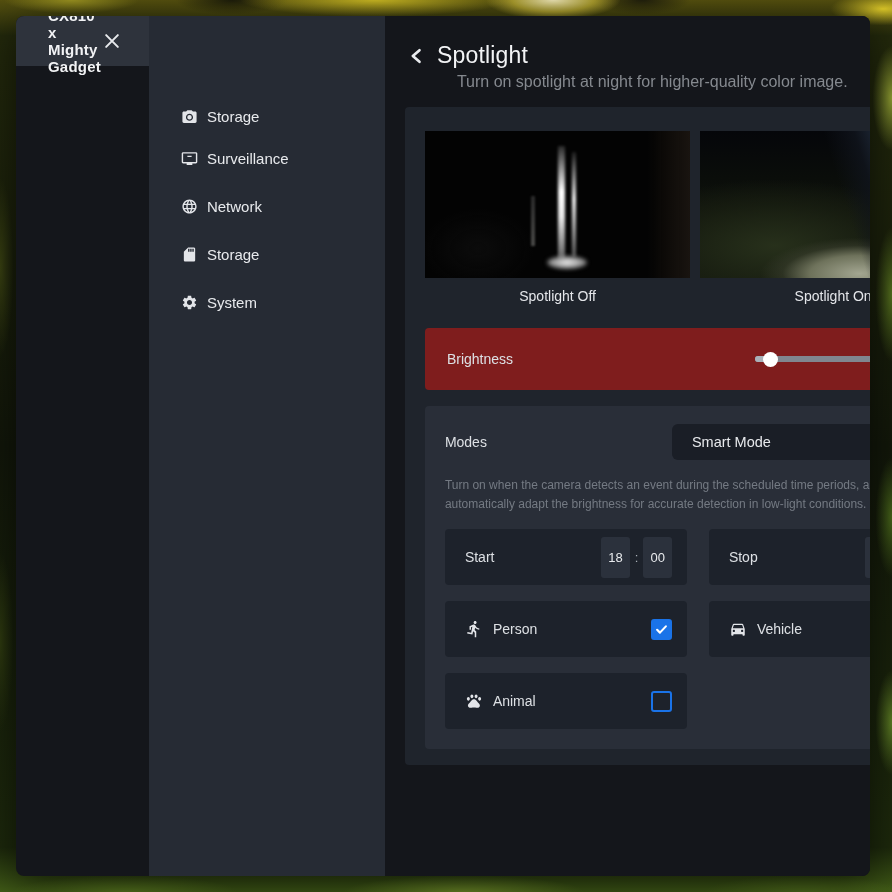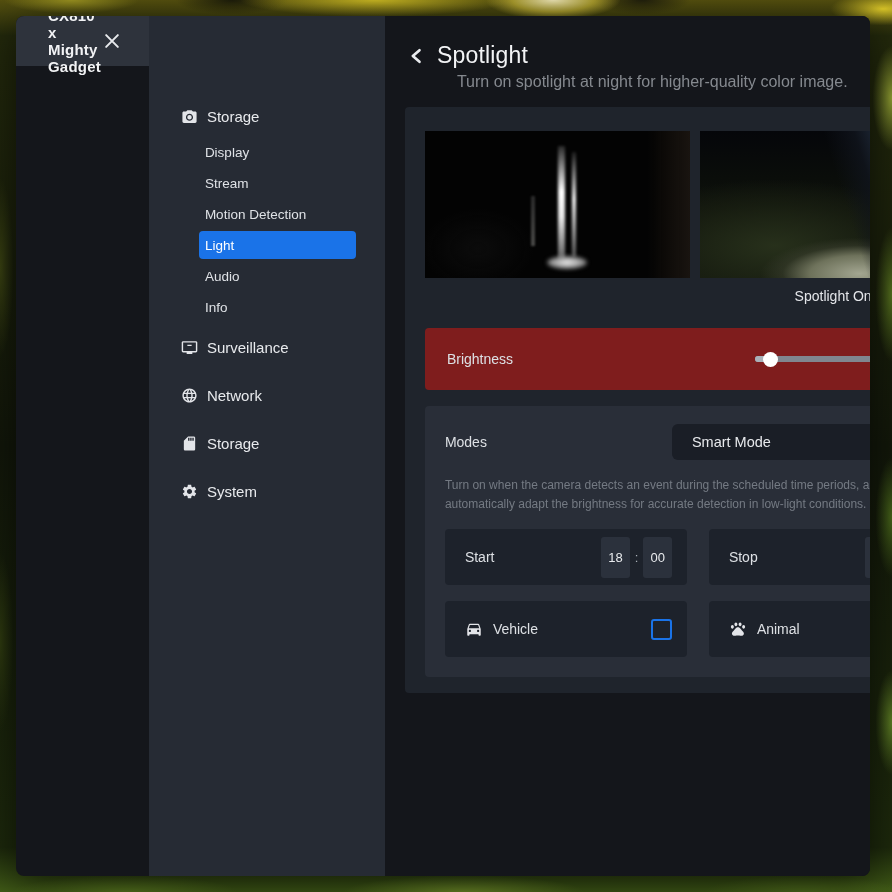"Display" div.sub-list { html: <div> <div>Display</div> <div>Stream</div> <div>Motion Detection</div> <div>Light</div> <div>Audio</div> <div>Info</div> </div> -> none }
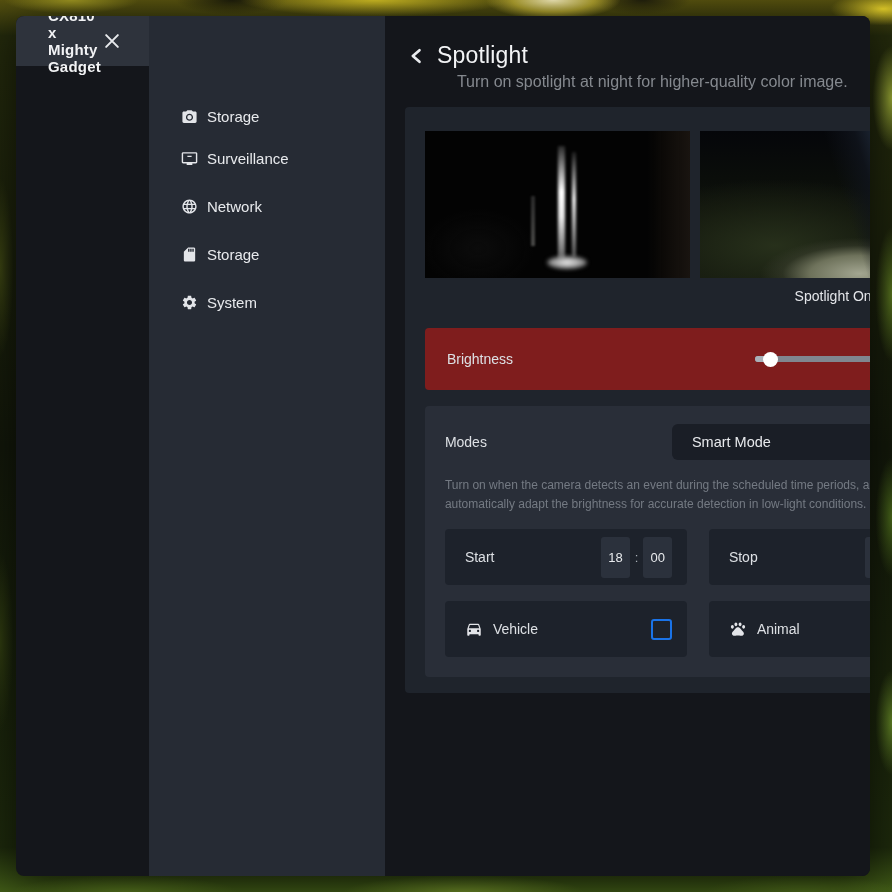"Spotlight Off" div.cam-label { html: none -> <div>Spotlight Off</div> }
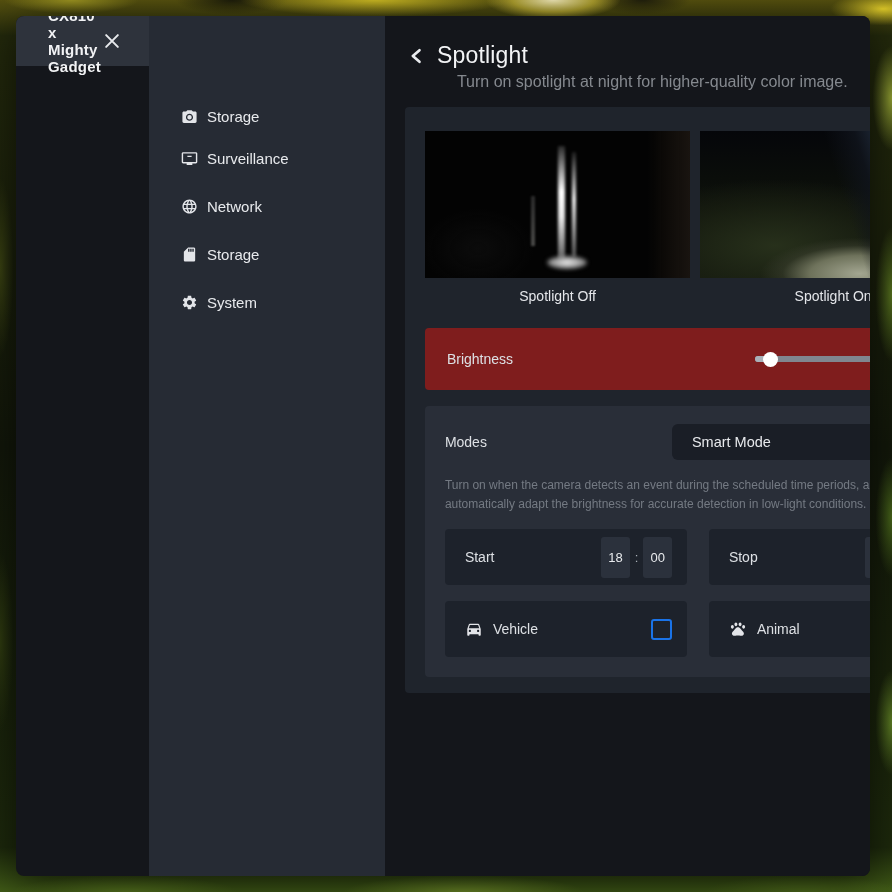"Person" div.sub-card { html: none -> <div> <span> <span> <svg> <path></path> </svg> </span> <span>Person</span> </span> <span> <svg> <path></path> </svg> </span> </div> }
